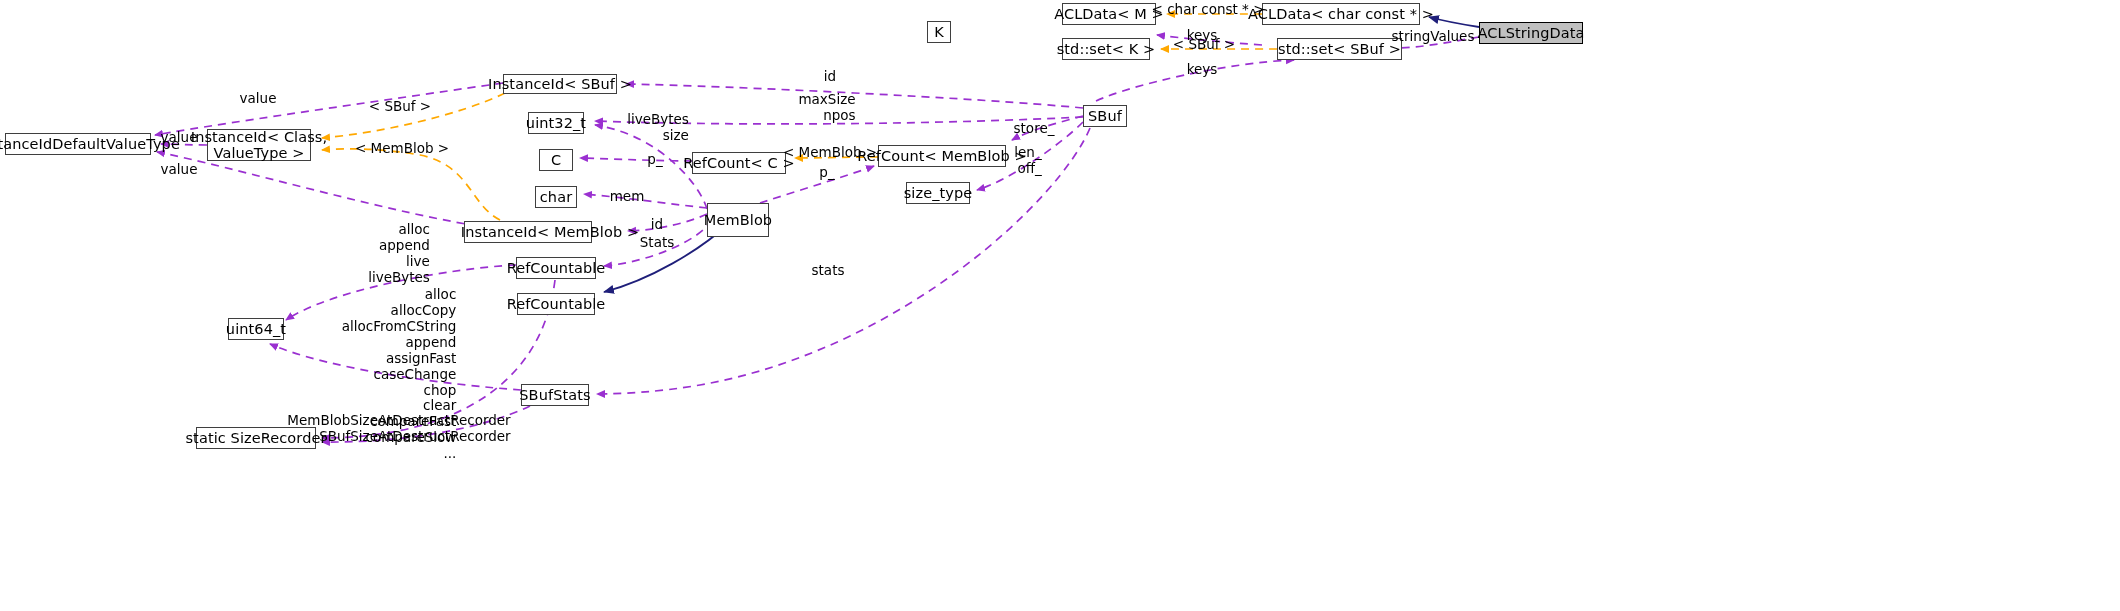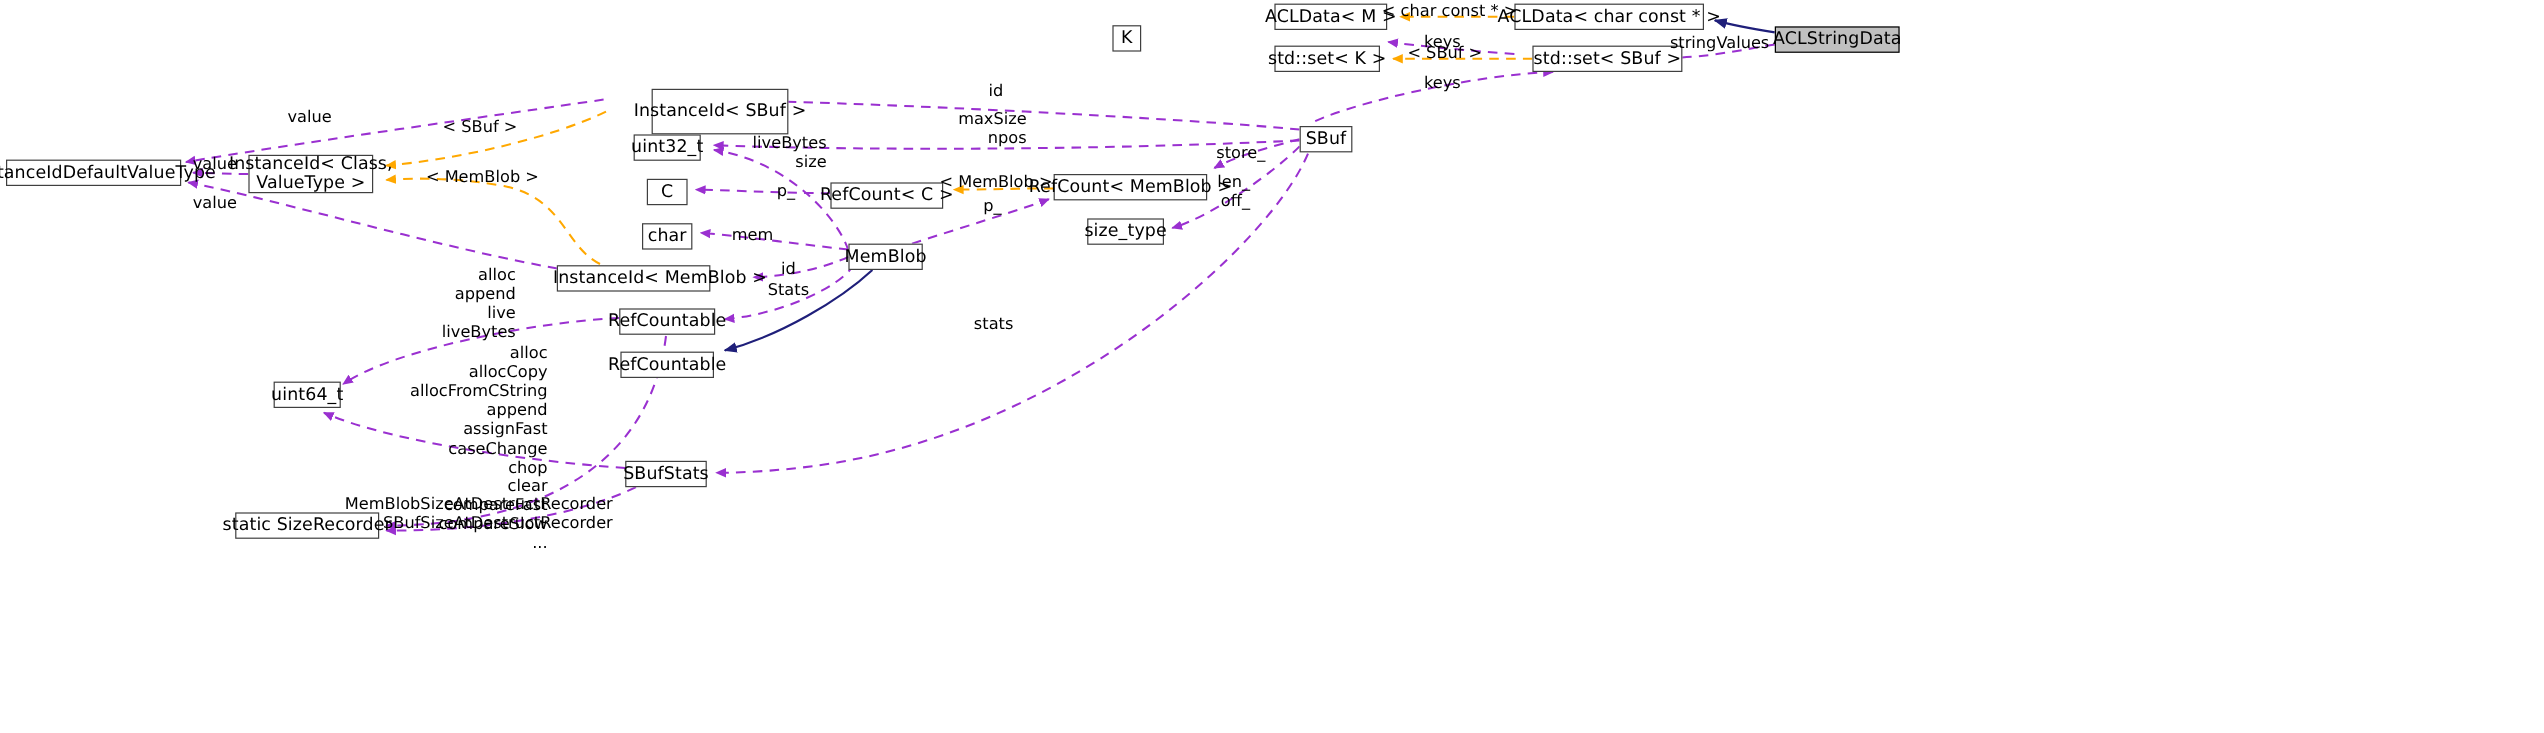"InstanceId< SBuf >" div.node-box { height: 38px -> 20px; margin-left: 40px -> none }
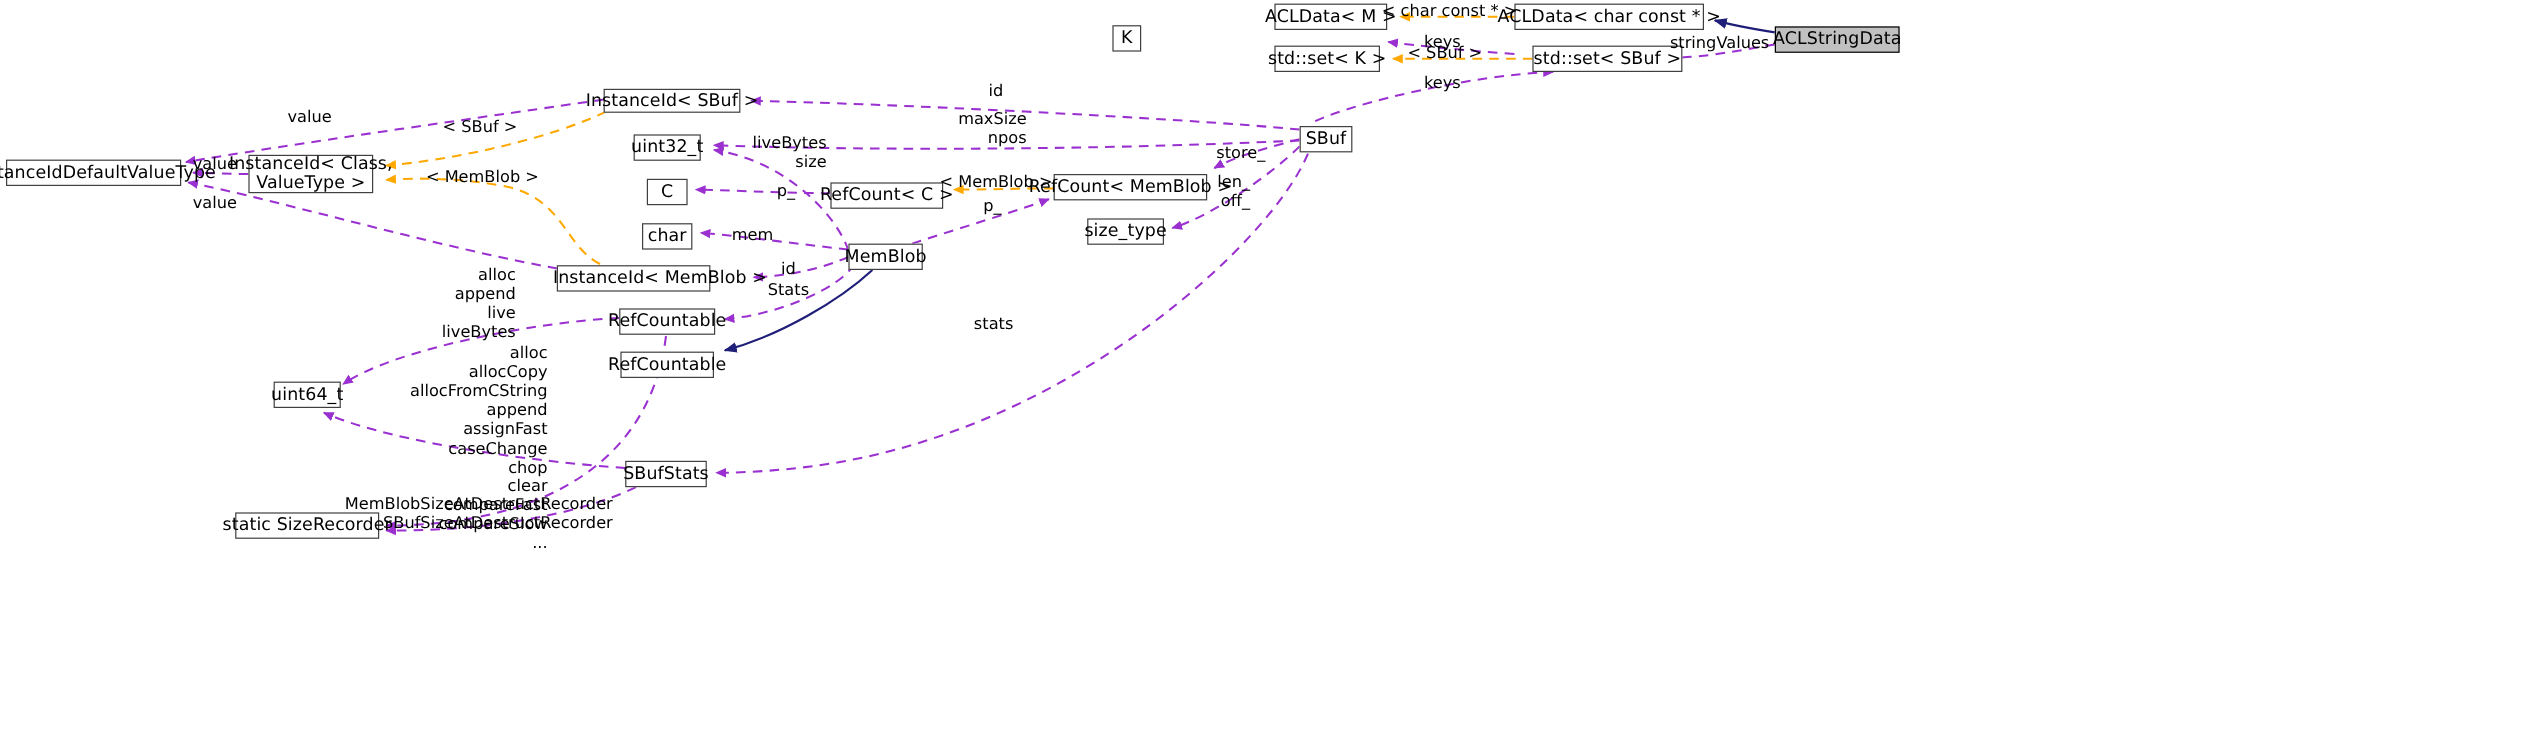"MemBlob" div.node-box { height: 22px -> 34px }
